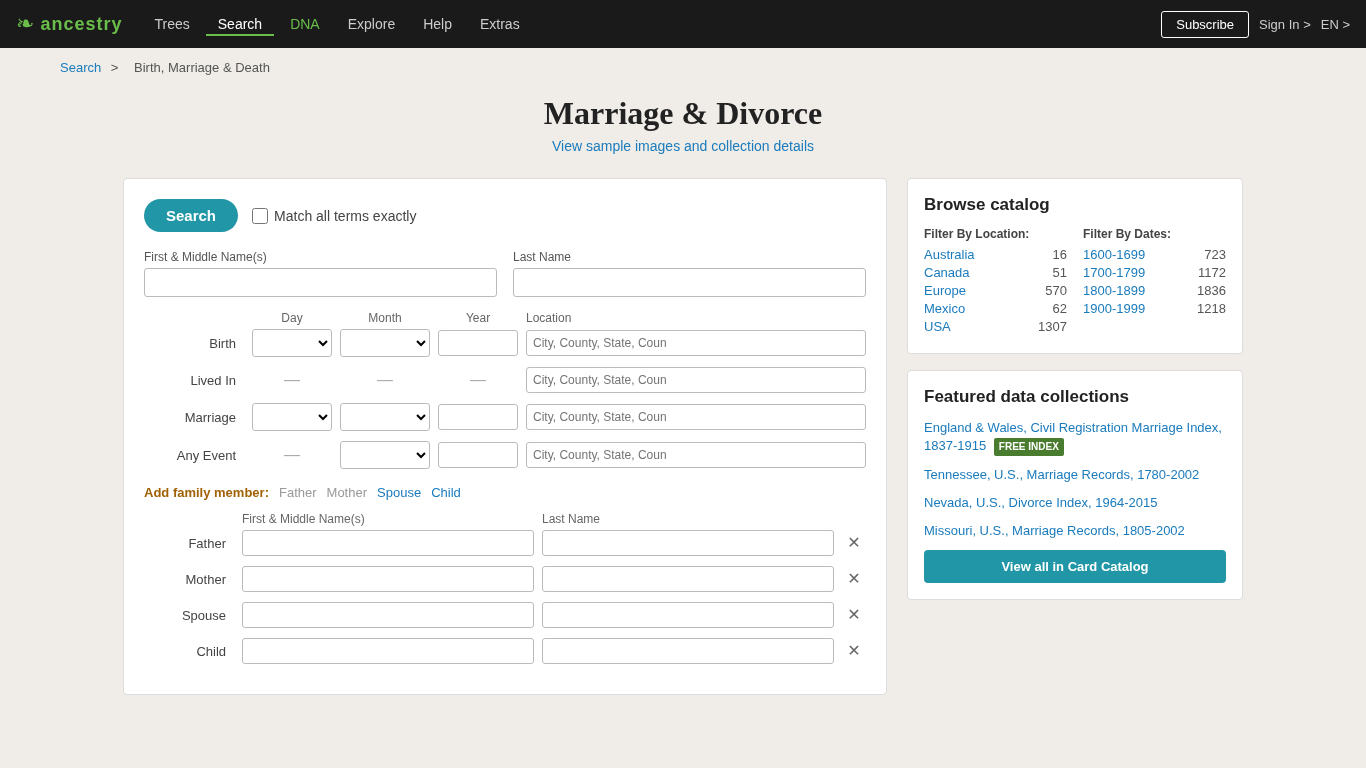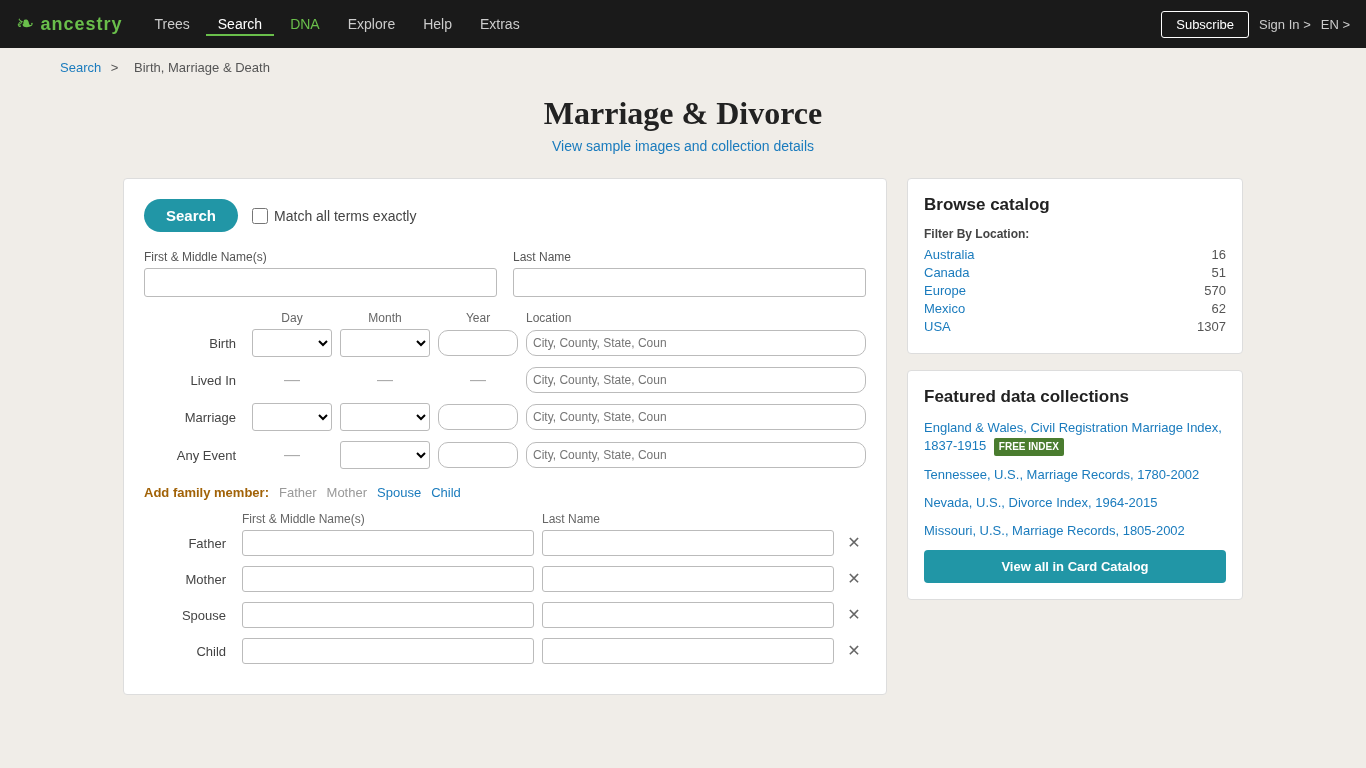"Filter By Dates:" div.catalog-col { html: none -> <div> <div>Filter By Dates:</div> <div> <a>1600-1699</a> <span>723</span> </div> <div> <a>1700-1799</a> <span>1172</span> </div> <div> <a>1800-1899</a> <span>1836</span> </div> <div> <a>1900-1999</a> <span>1218</span> </div> </div> }
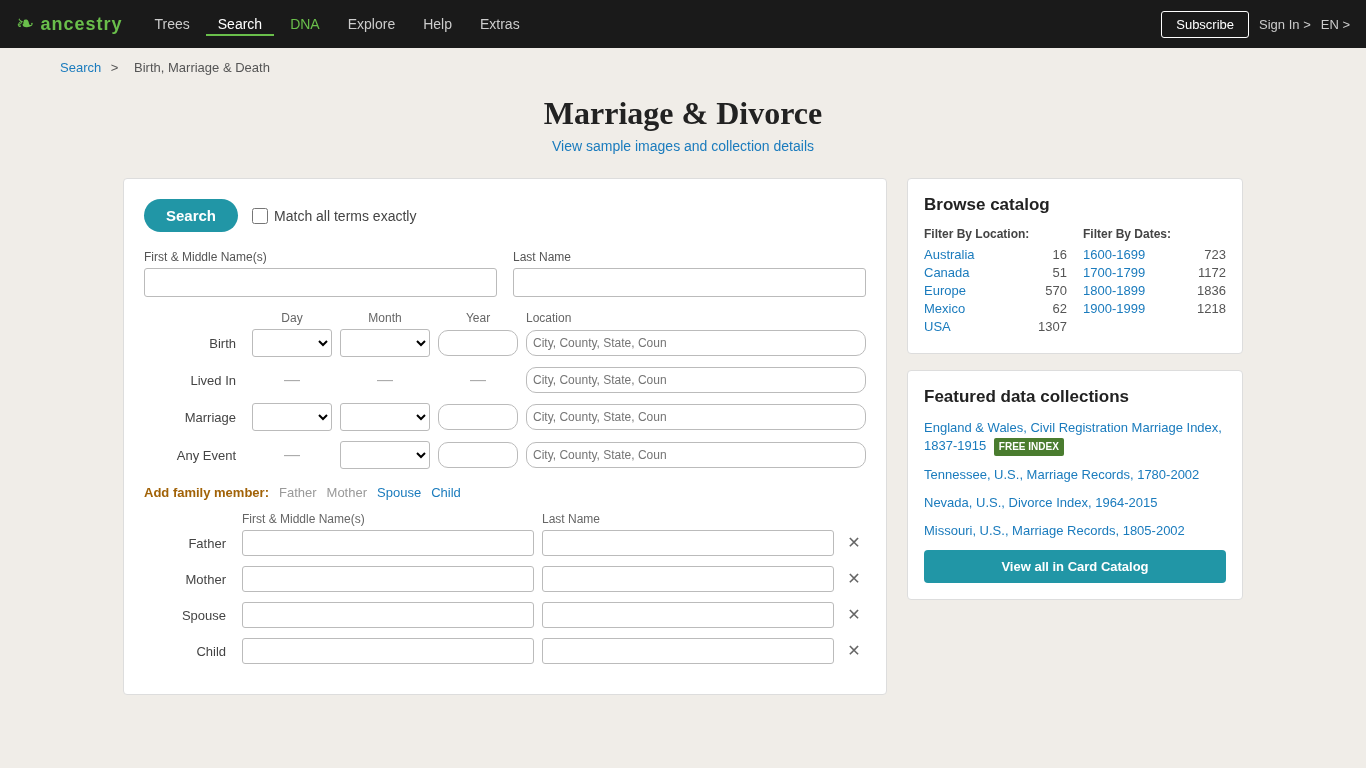"City, County, State, Coun" .event-row input[type=text] { border-radius: 10px -> 3px }
